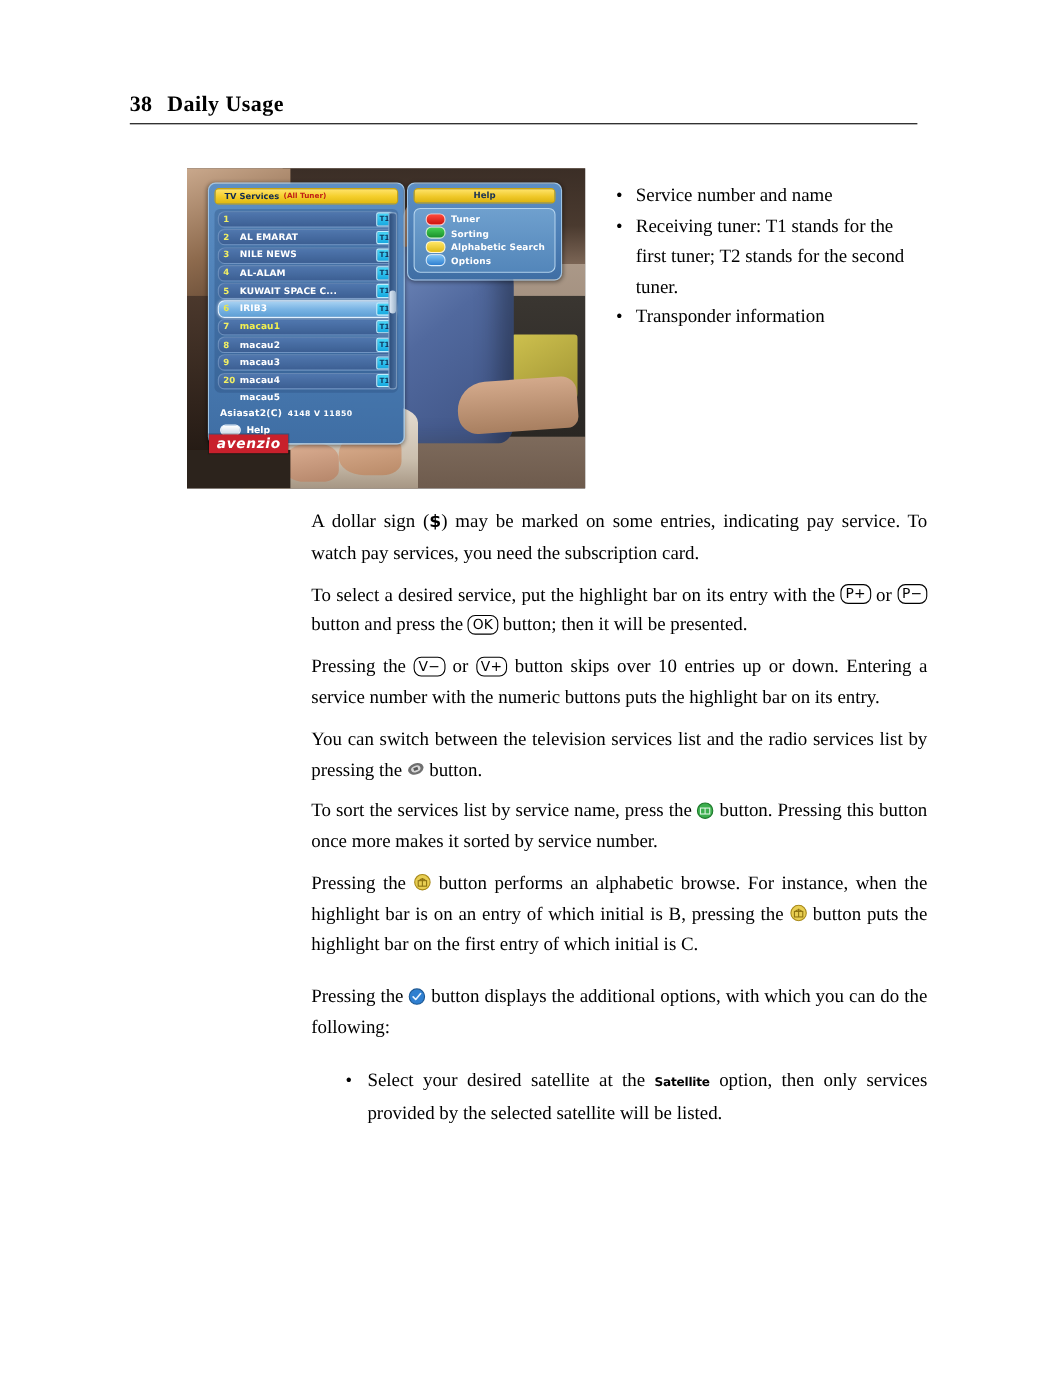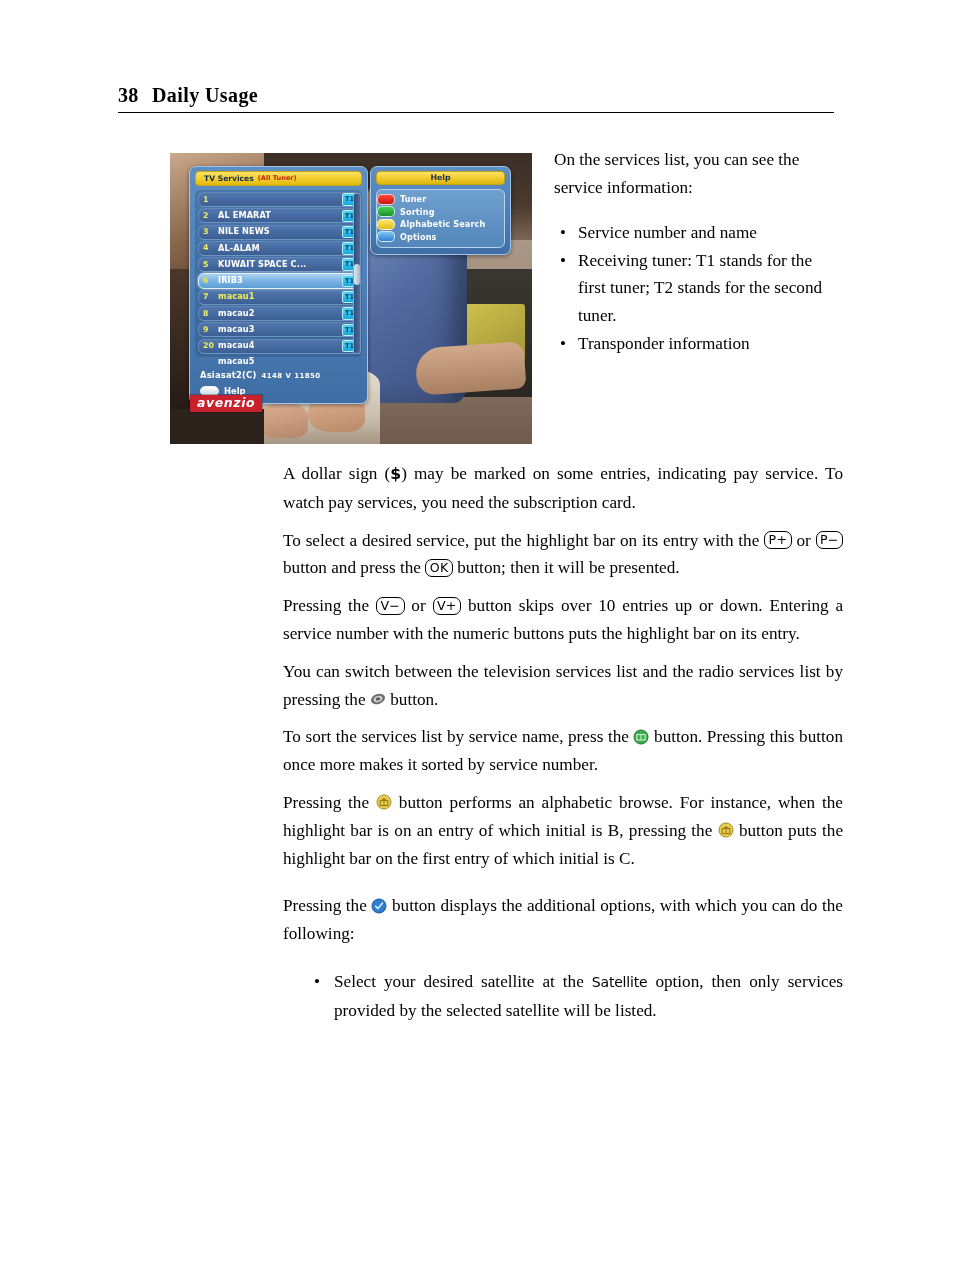"On the services list, you" p { html: <p>On the services list, you can see the service information:</p> -> none }
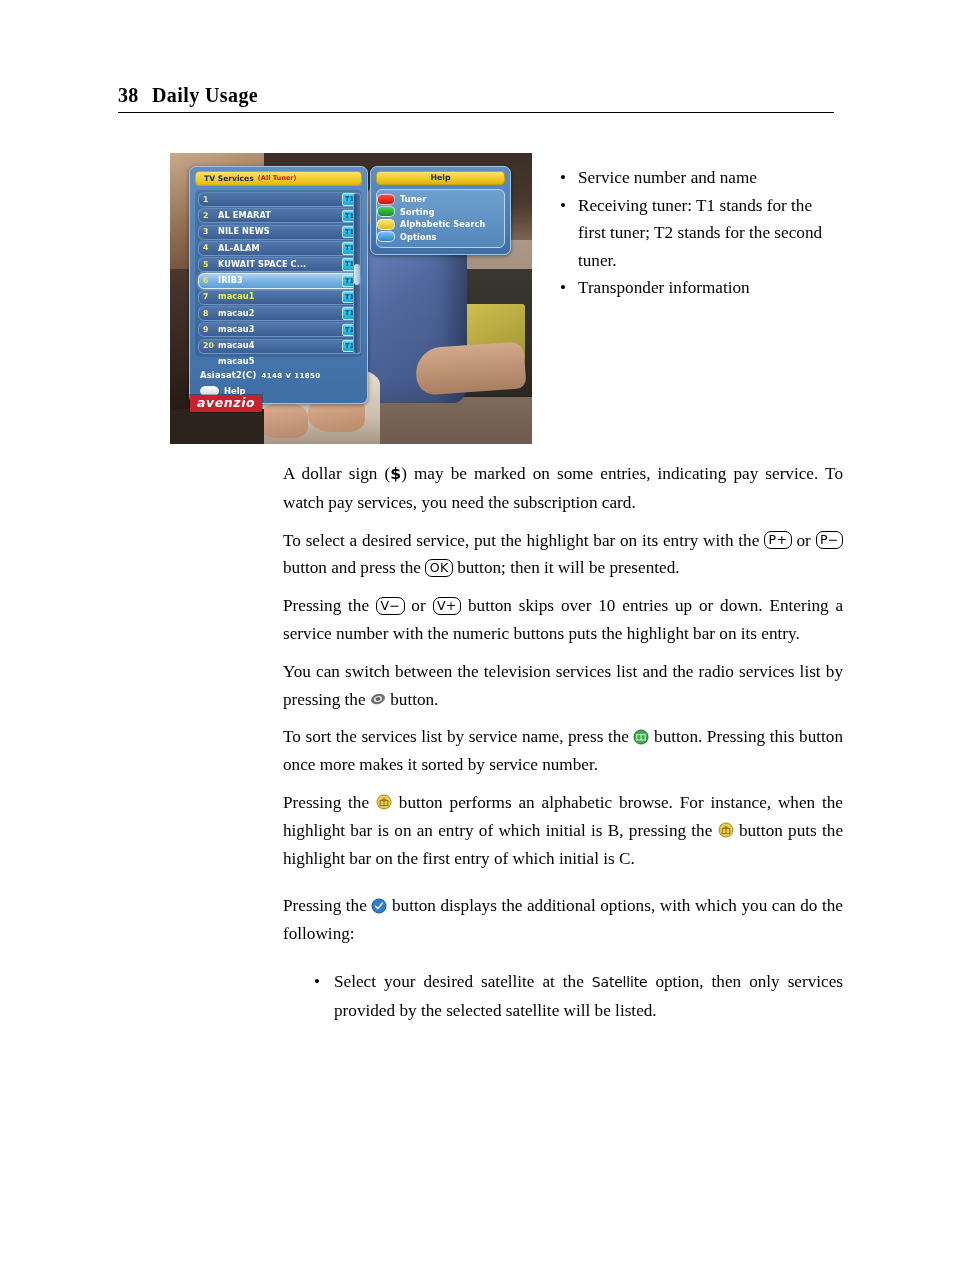"Tuner" .help-body { padding: 3px 0 4px -> 3px 10px 4px }
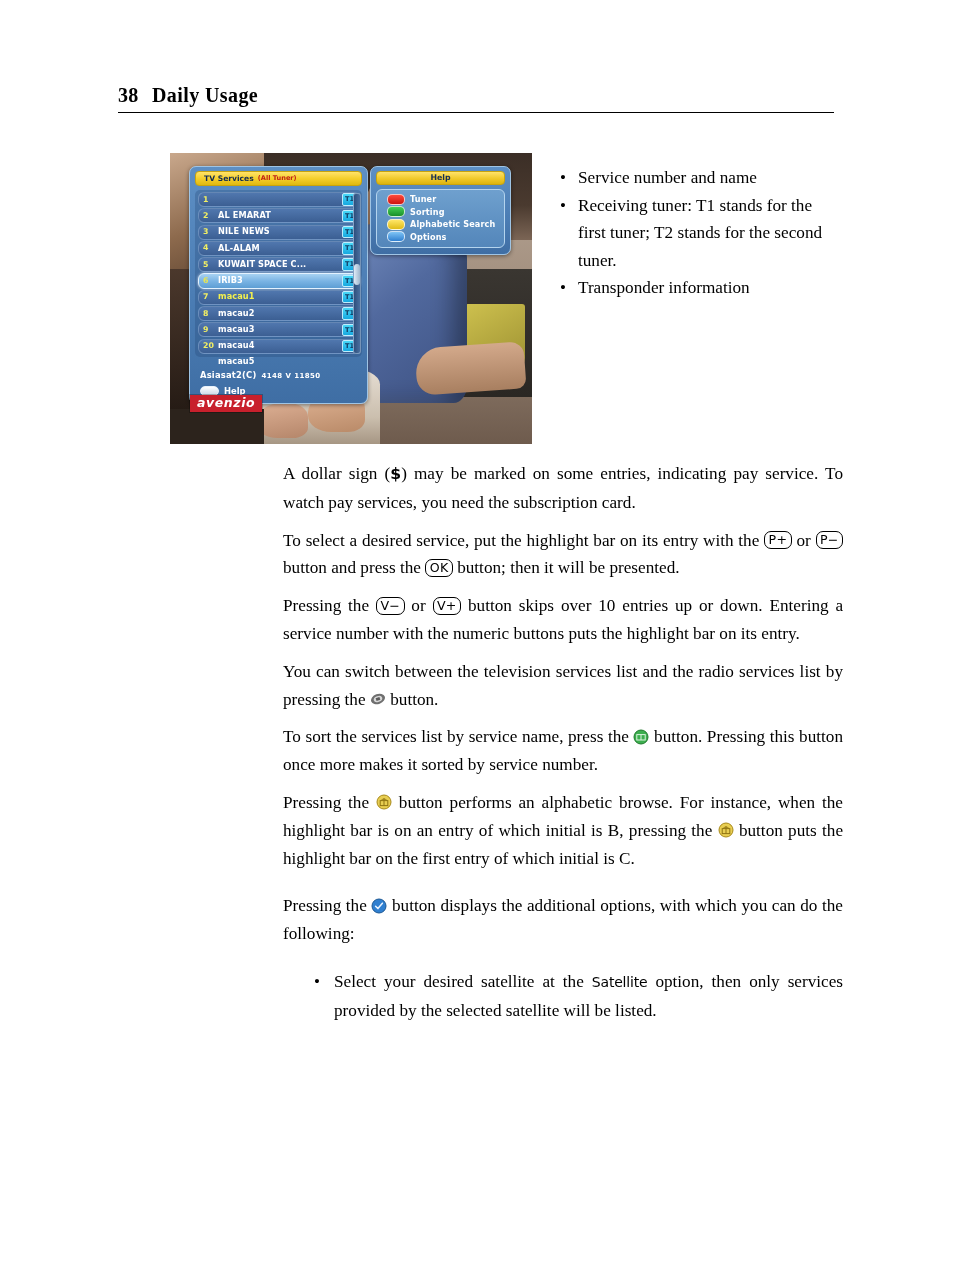"Satellite" .sans { font-size: 14px -> 11px; font-weight: none -> bold }
